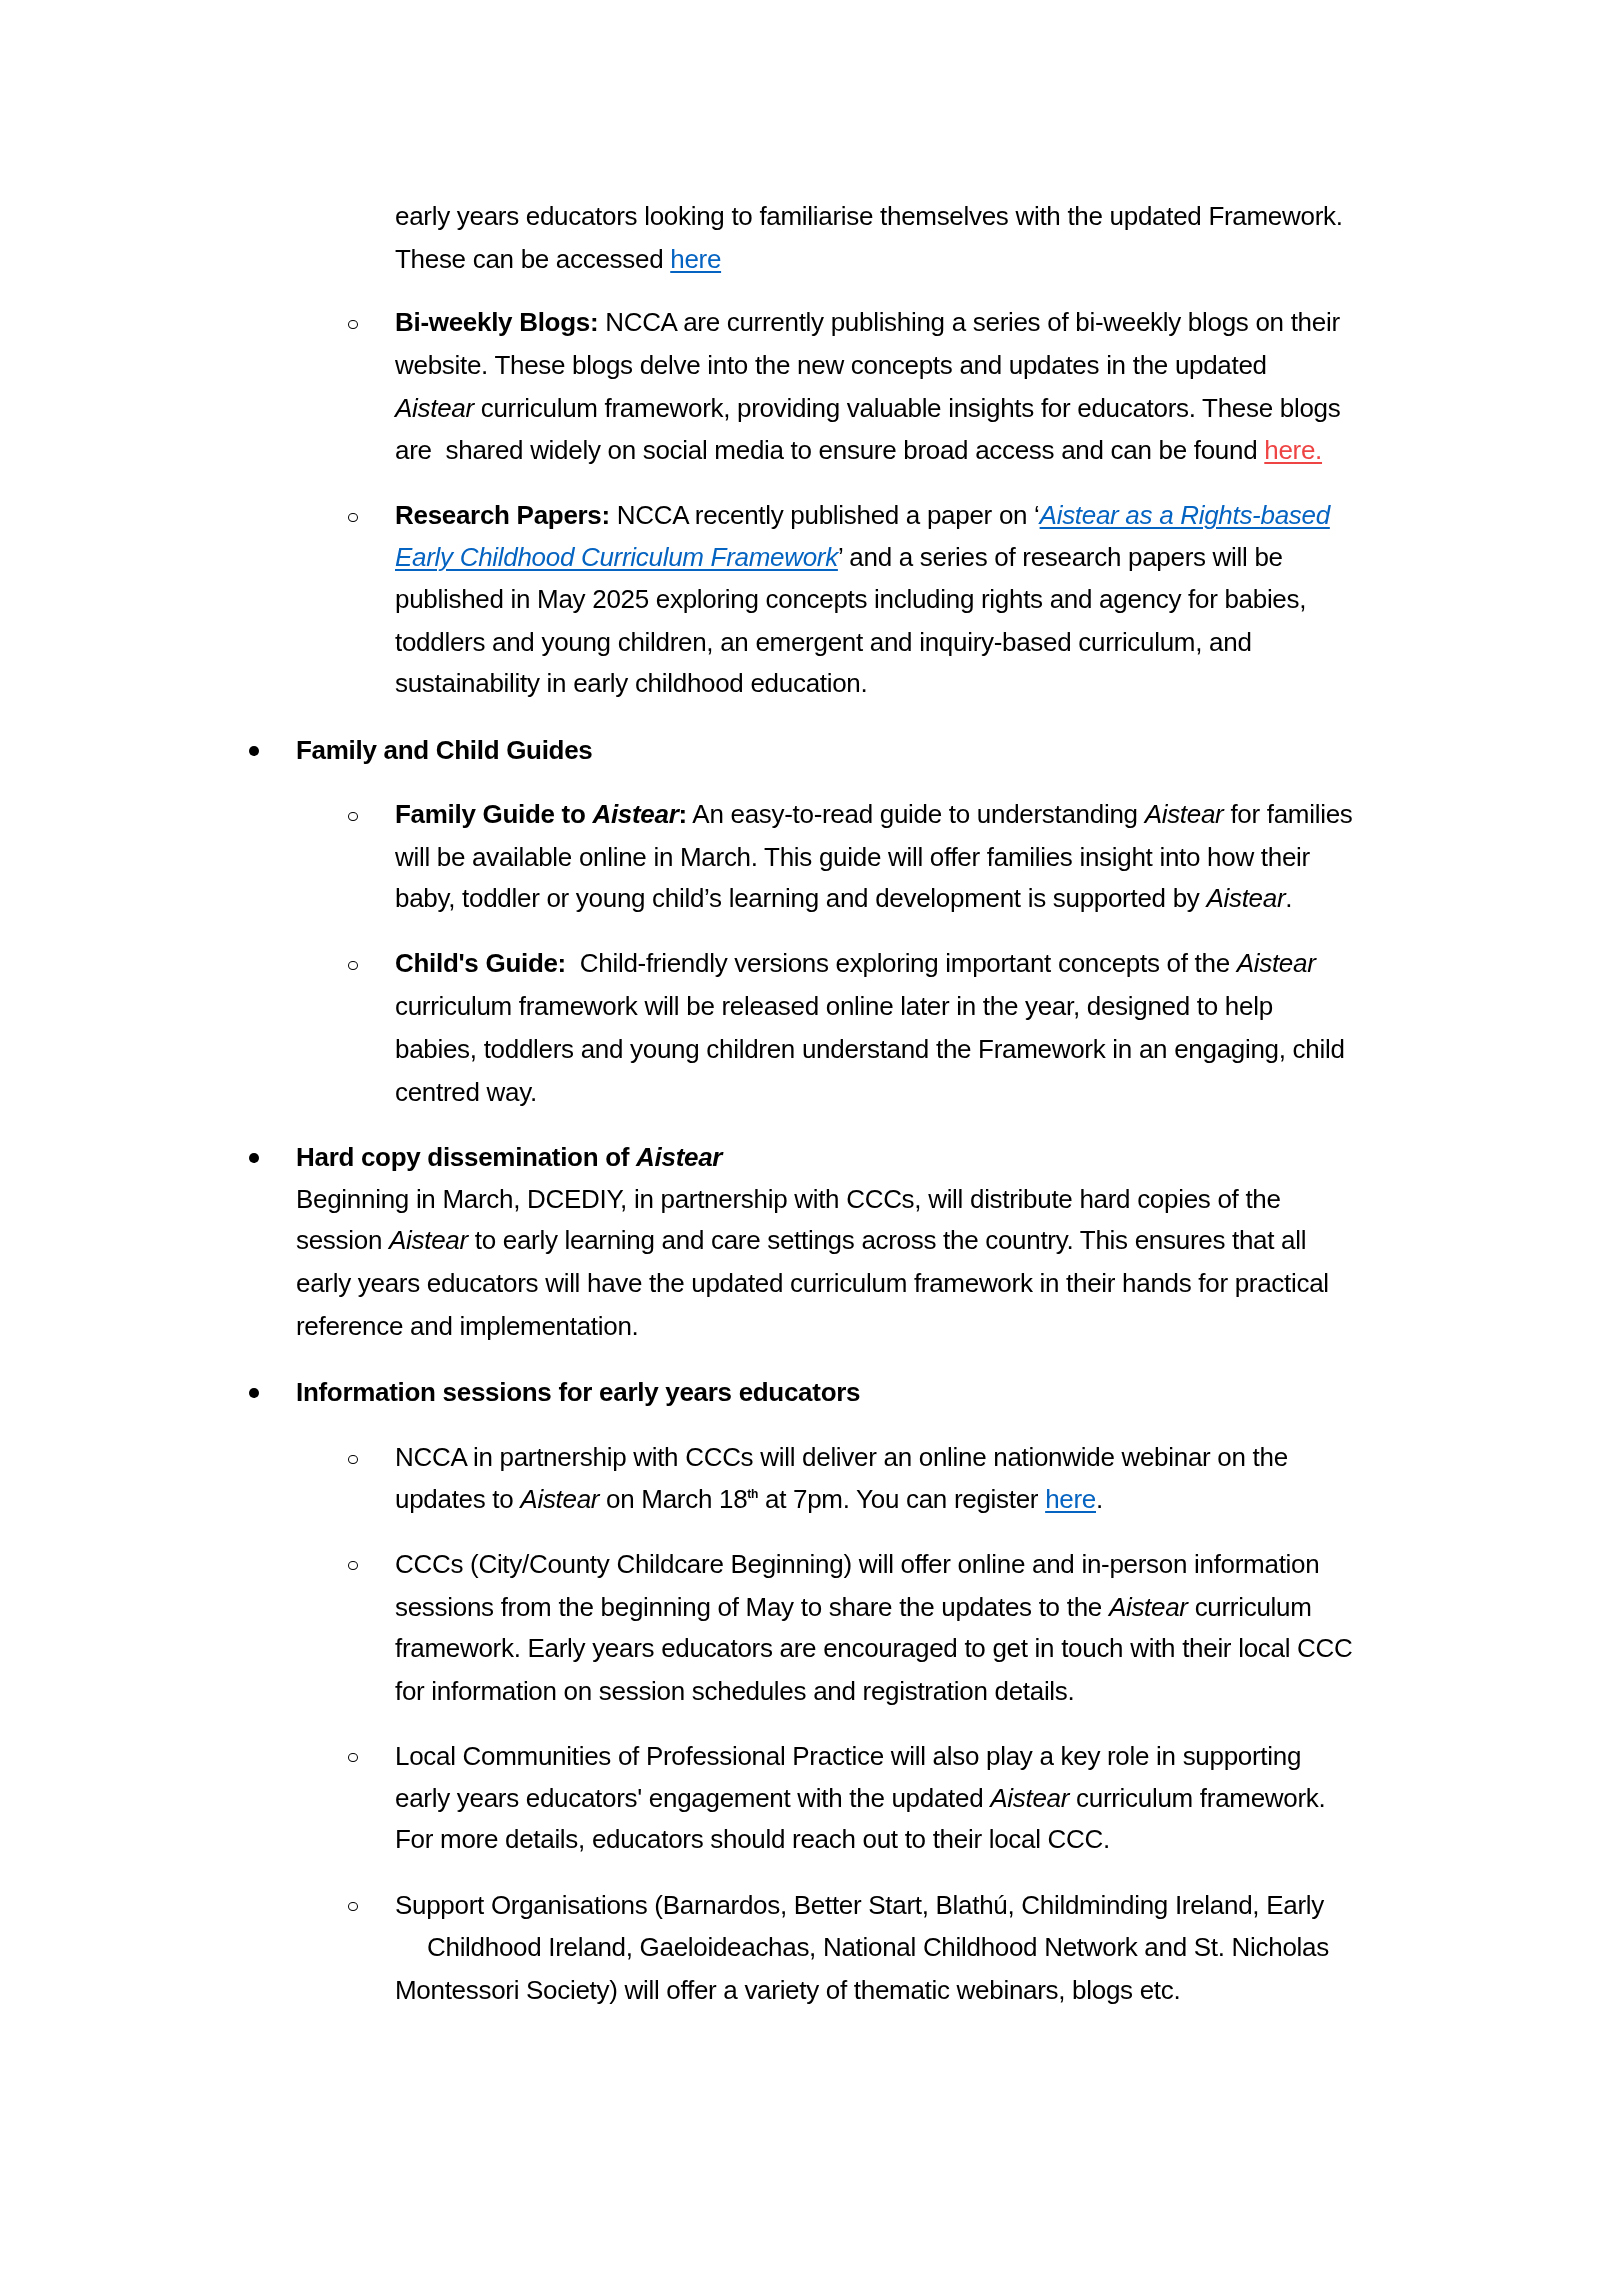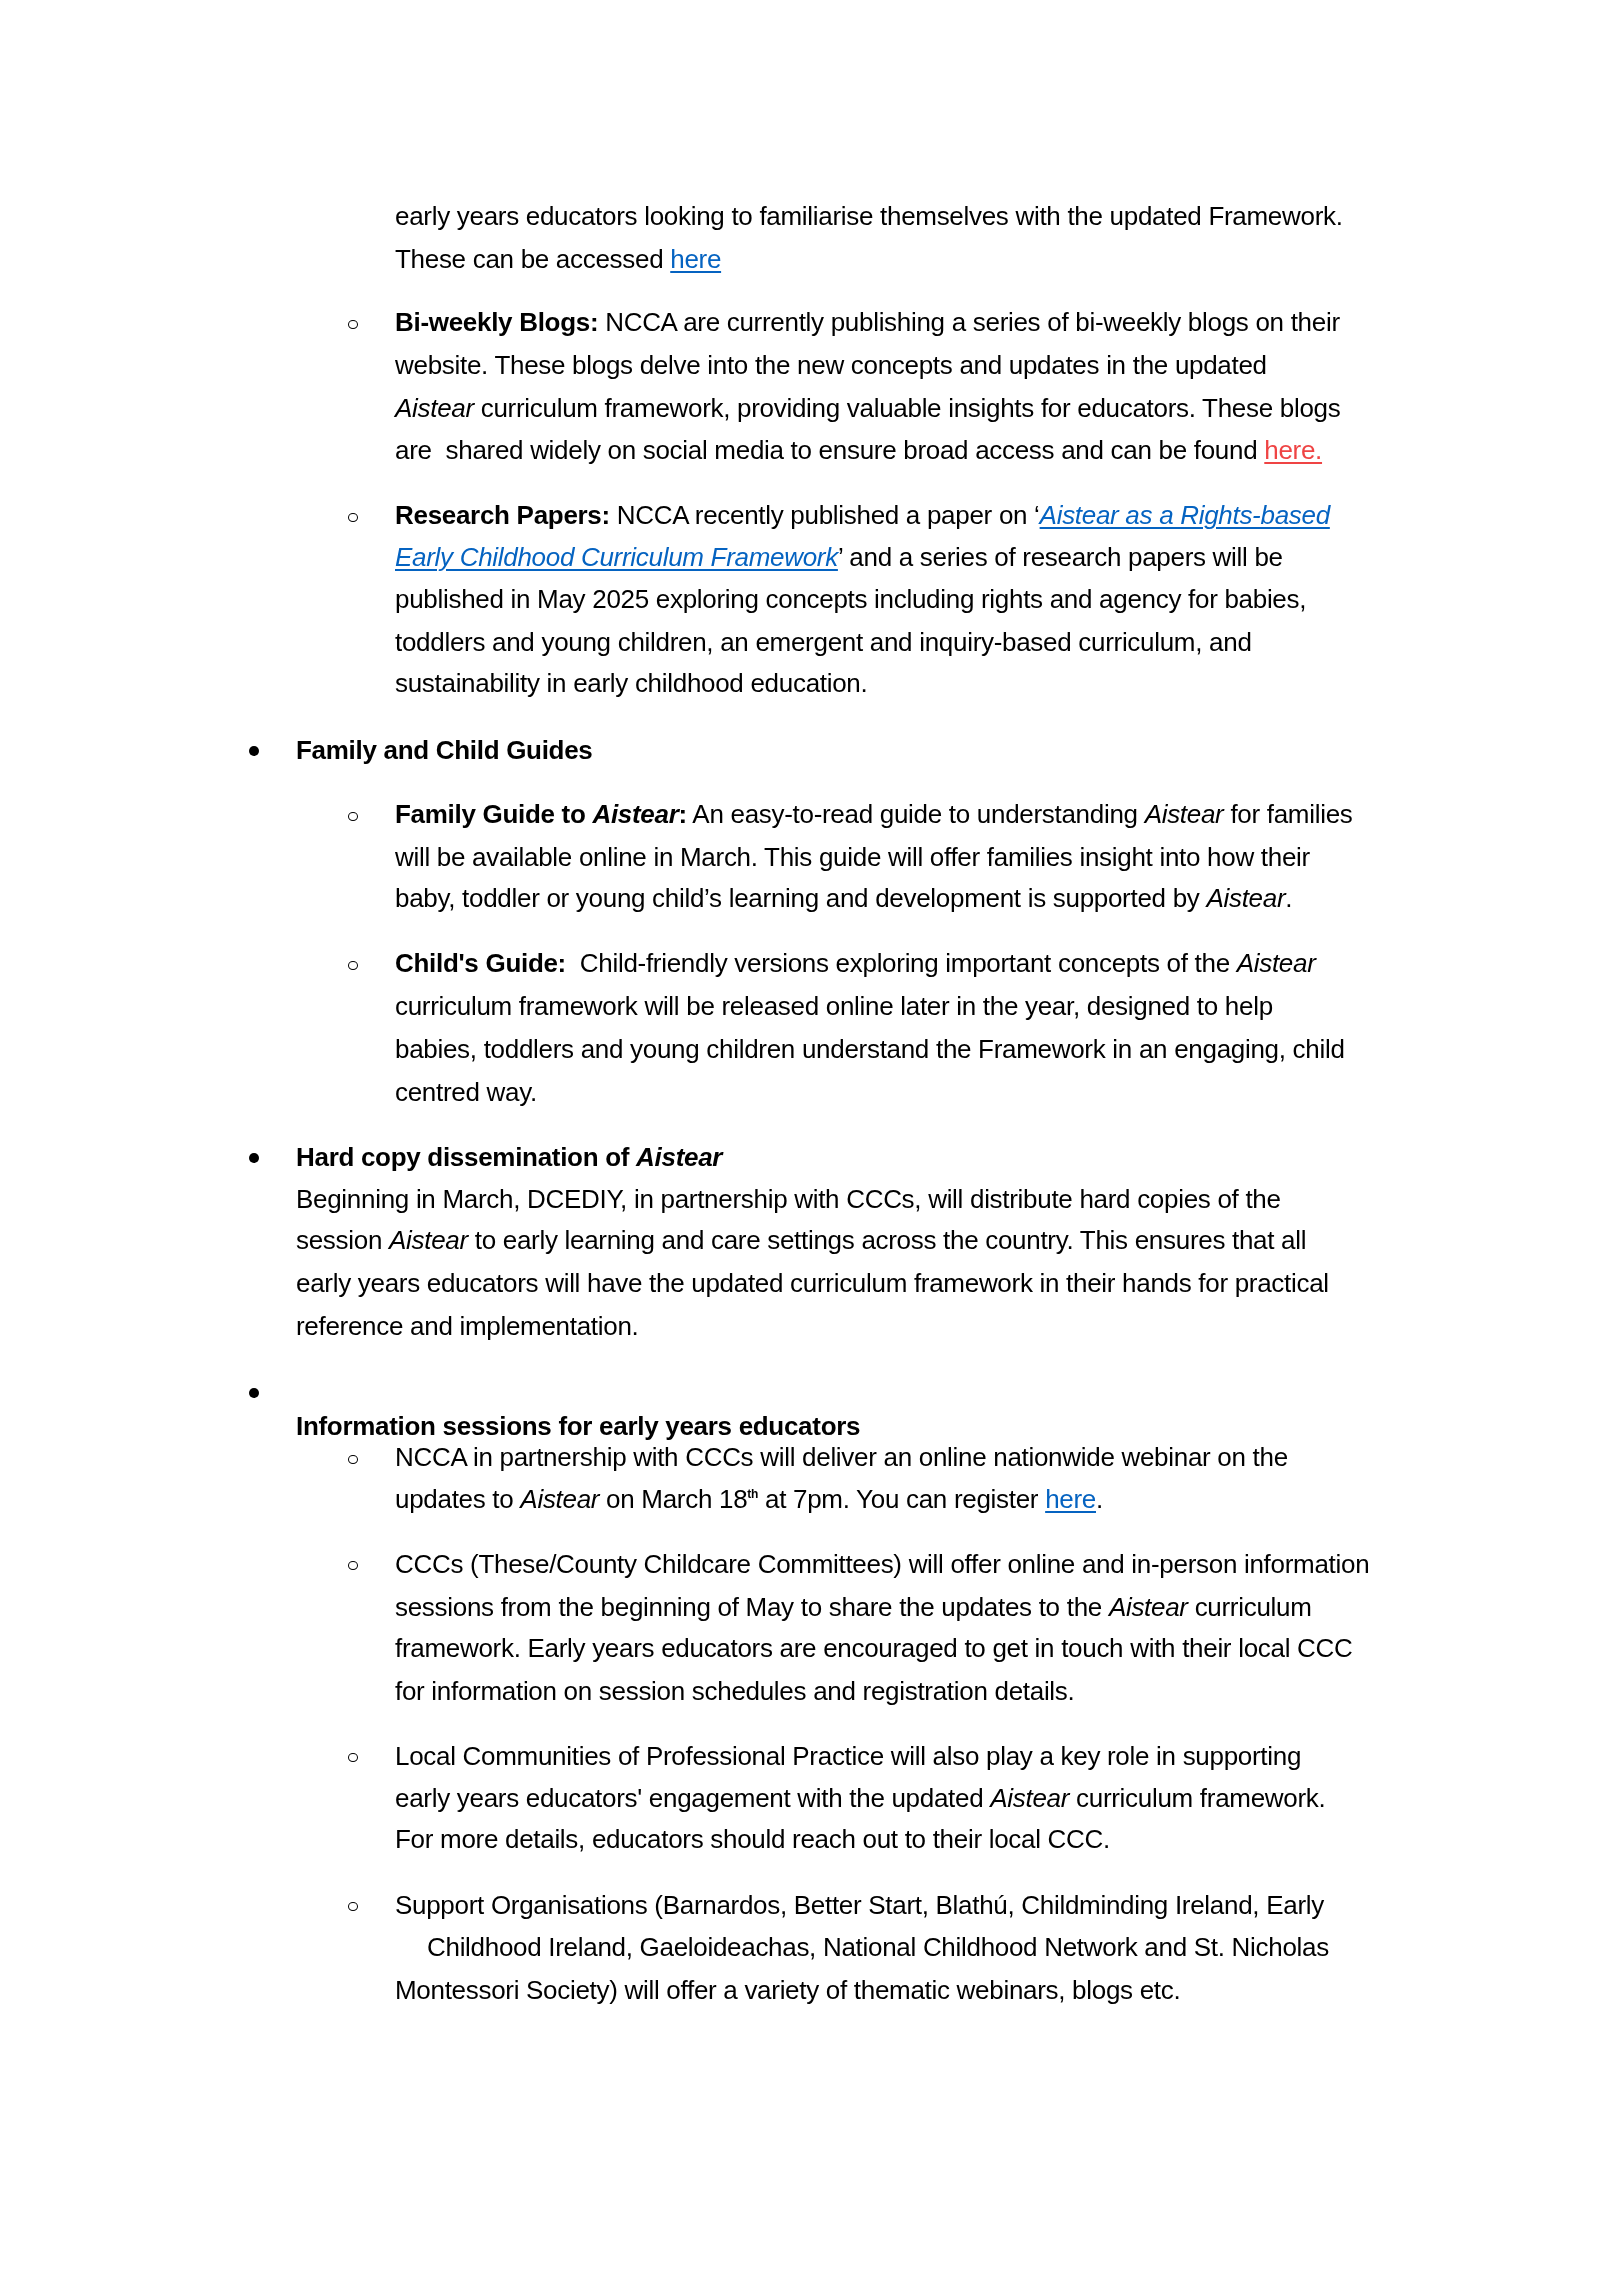"Information sessions for early years" div.line { top: 1410px -> 1376px }
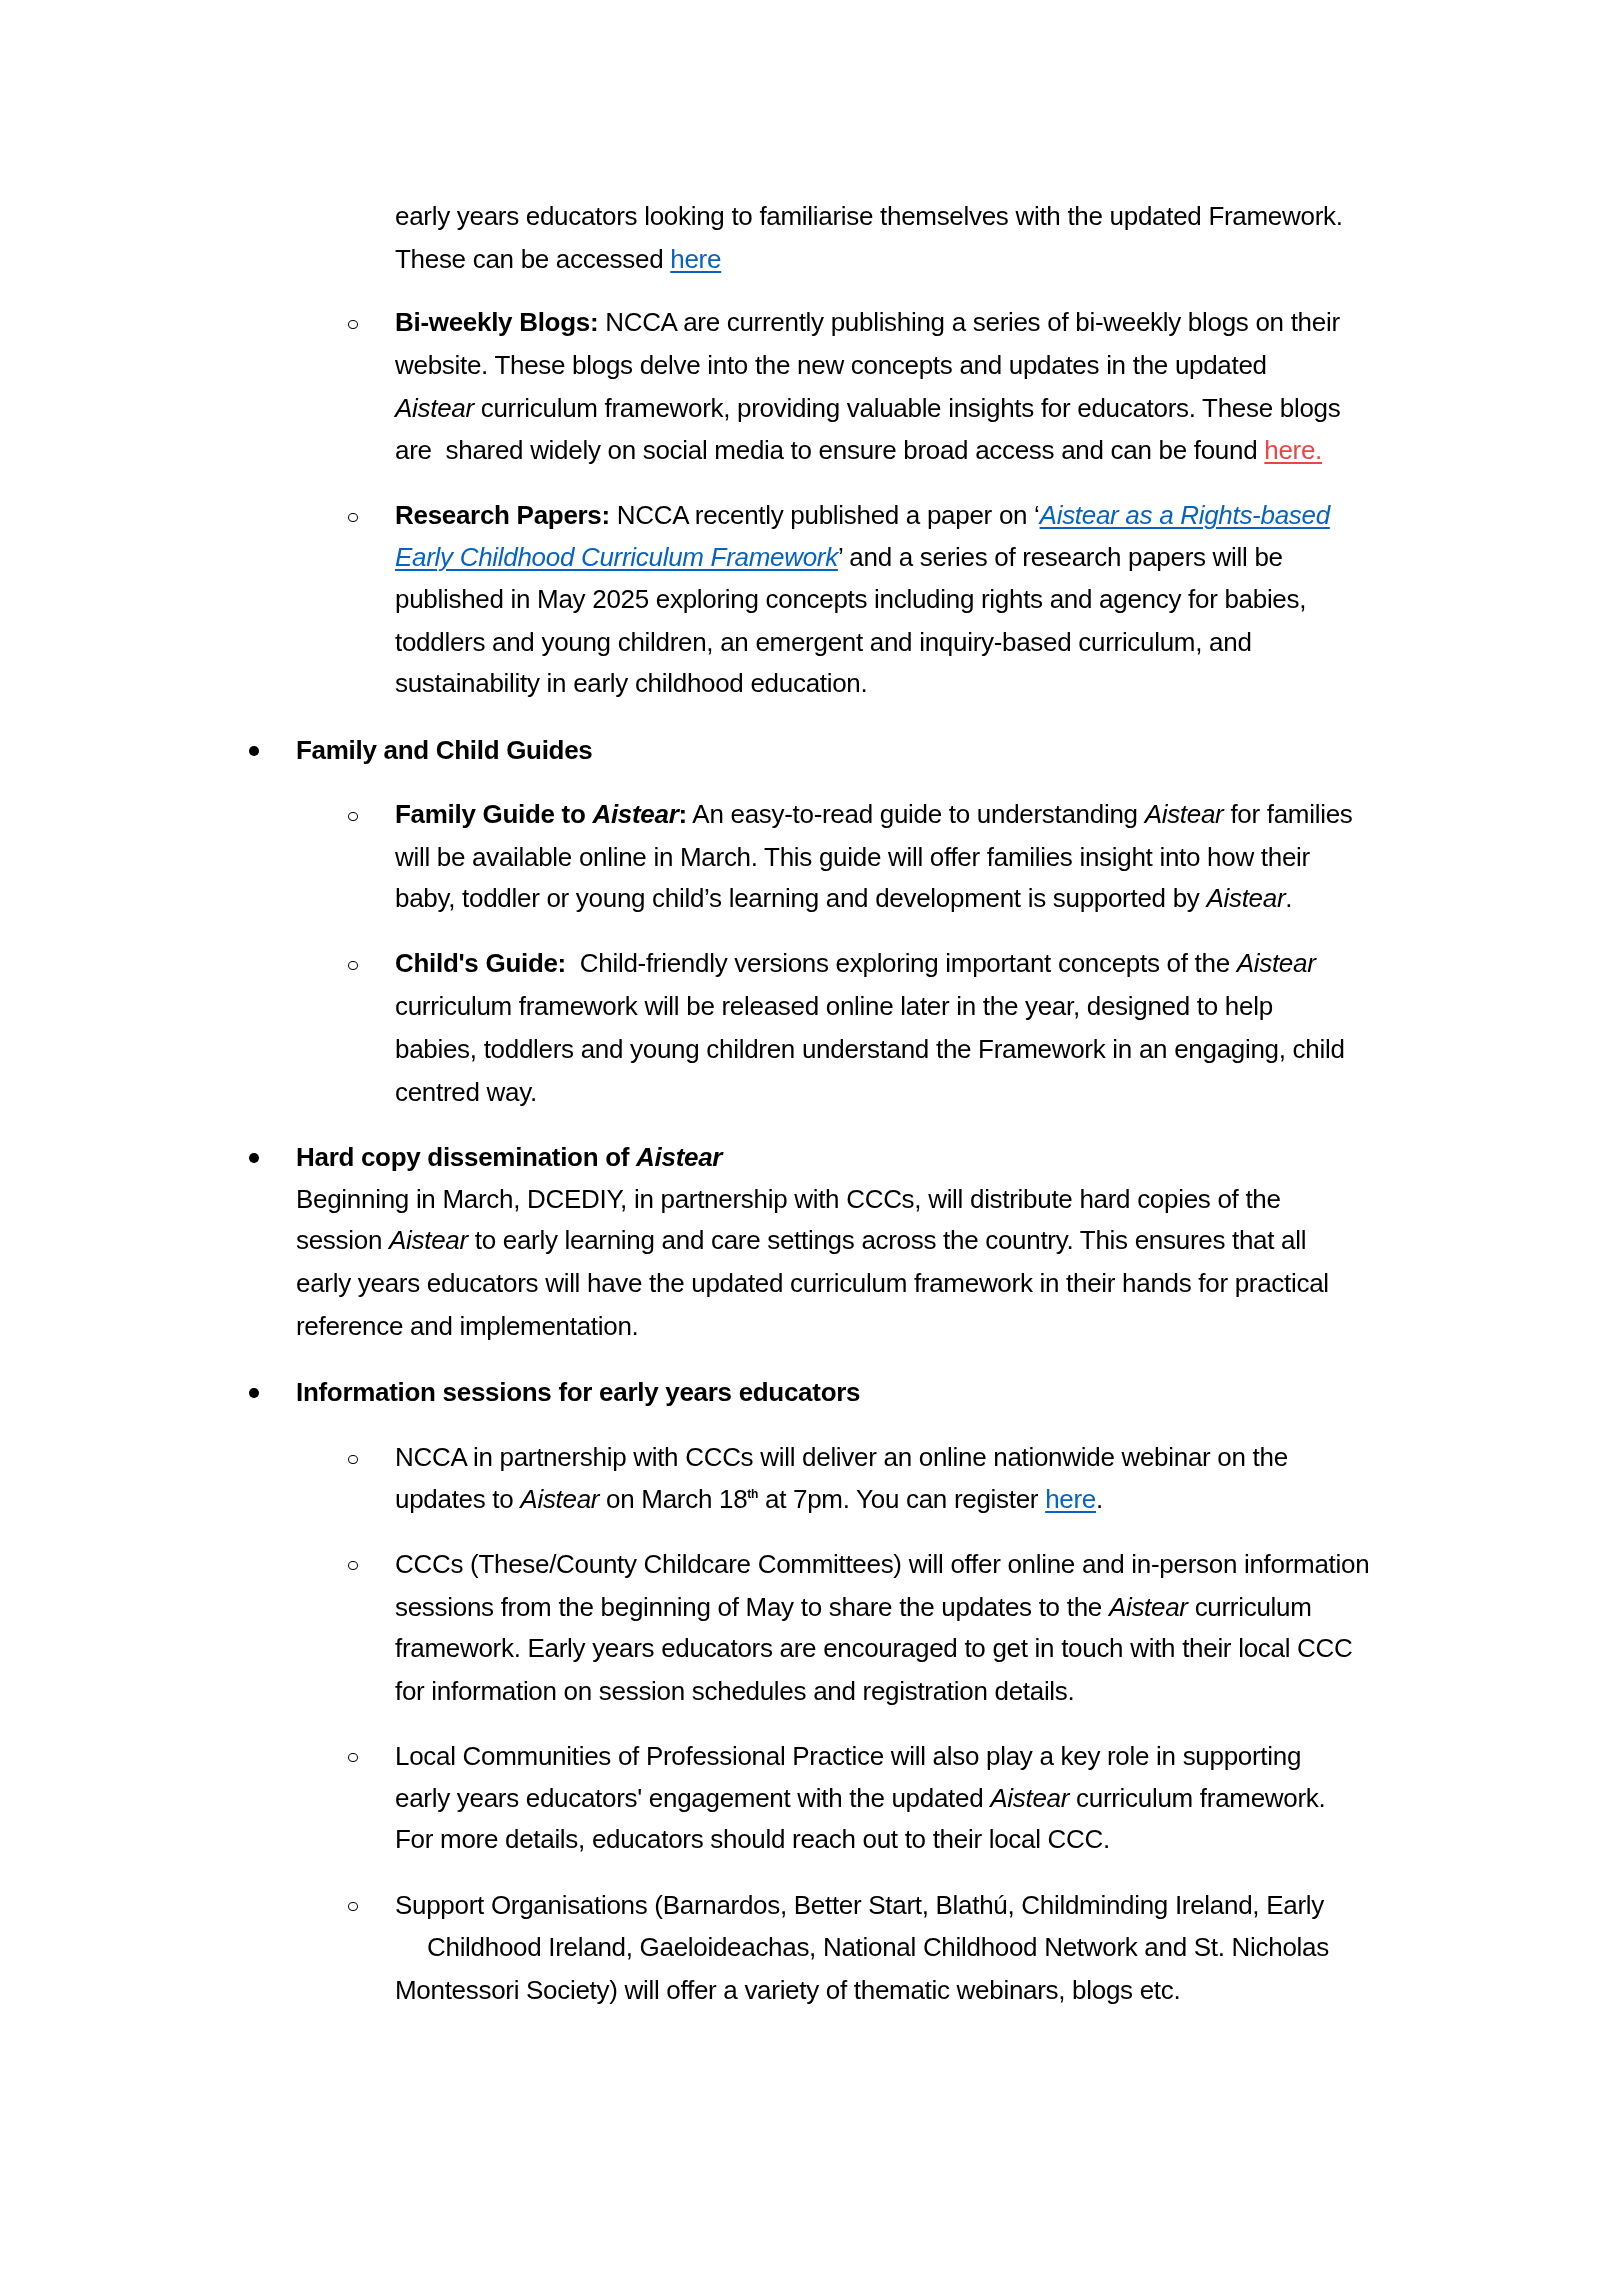"CCCs (These/County Childcare Committees)" span { text: These/County Childcare Committees -> City/County Childcare Beginning }
